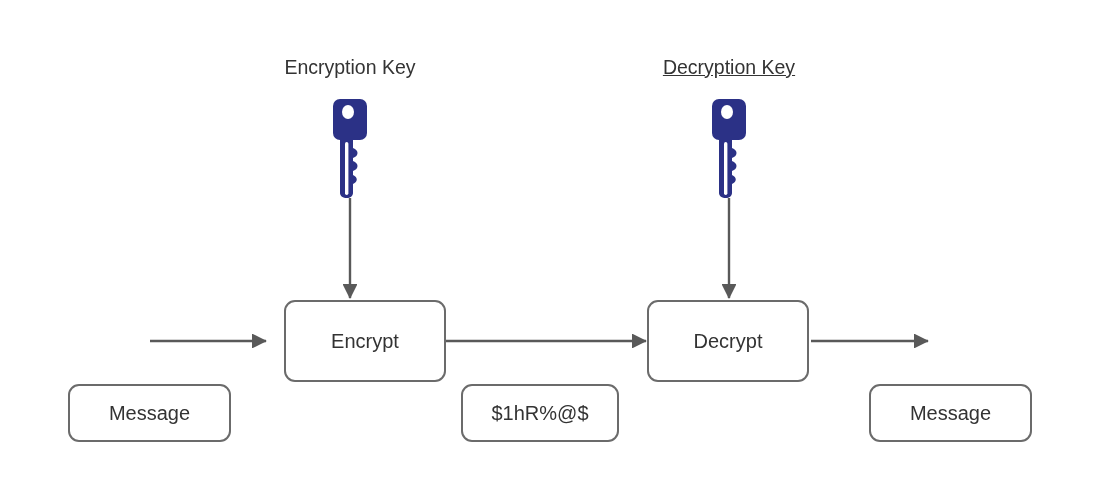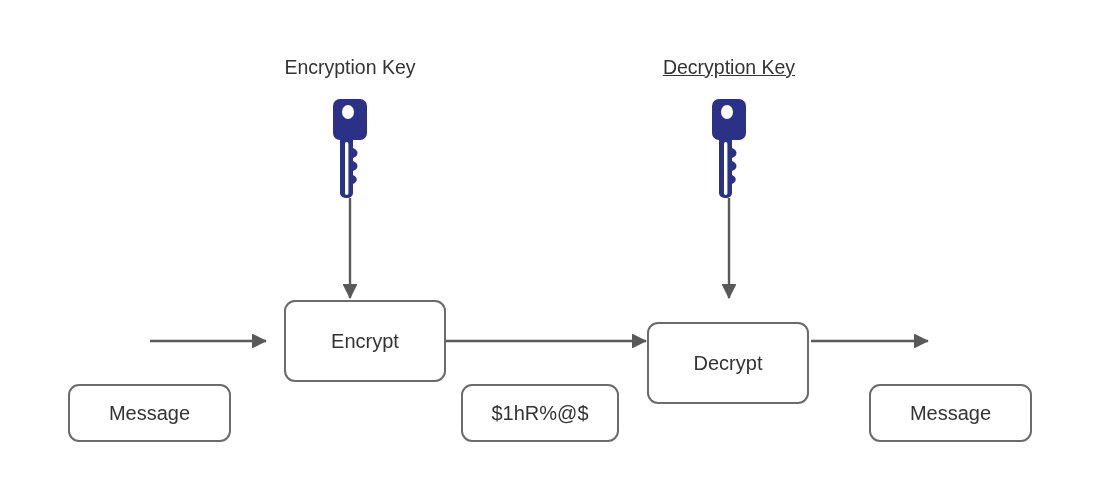"Decrypt" div.node { margin-top: 22px -> none }
